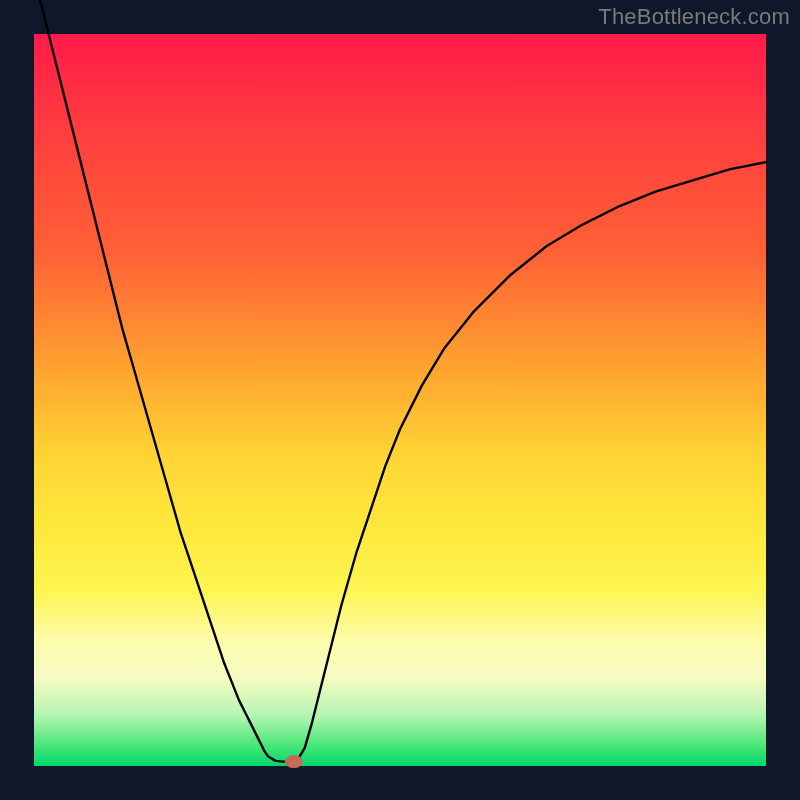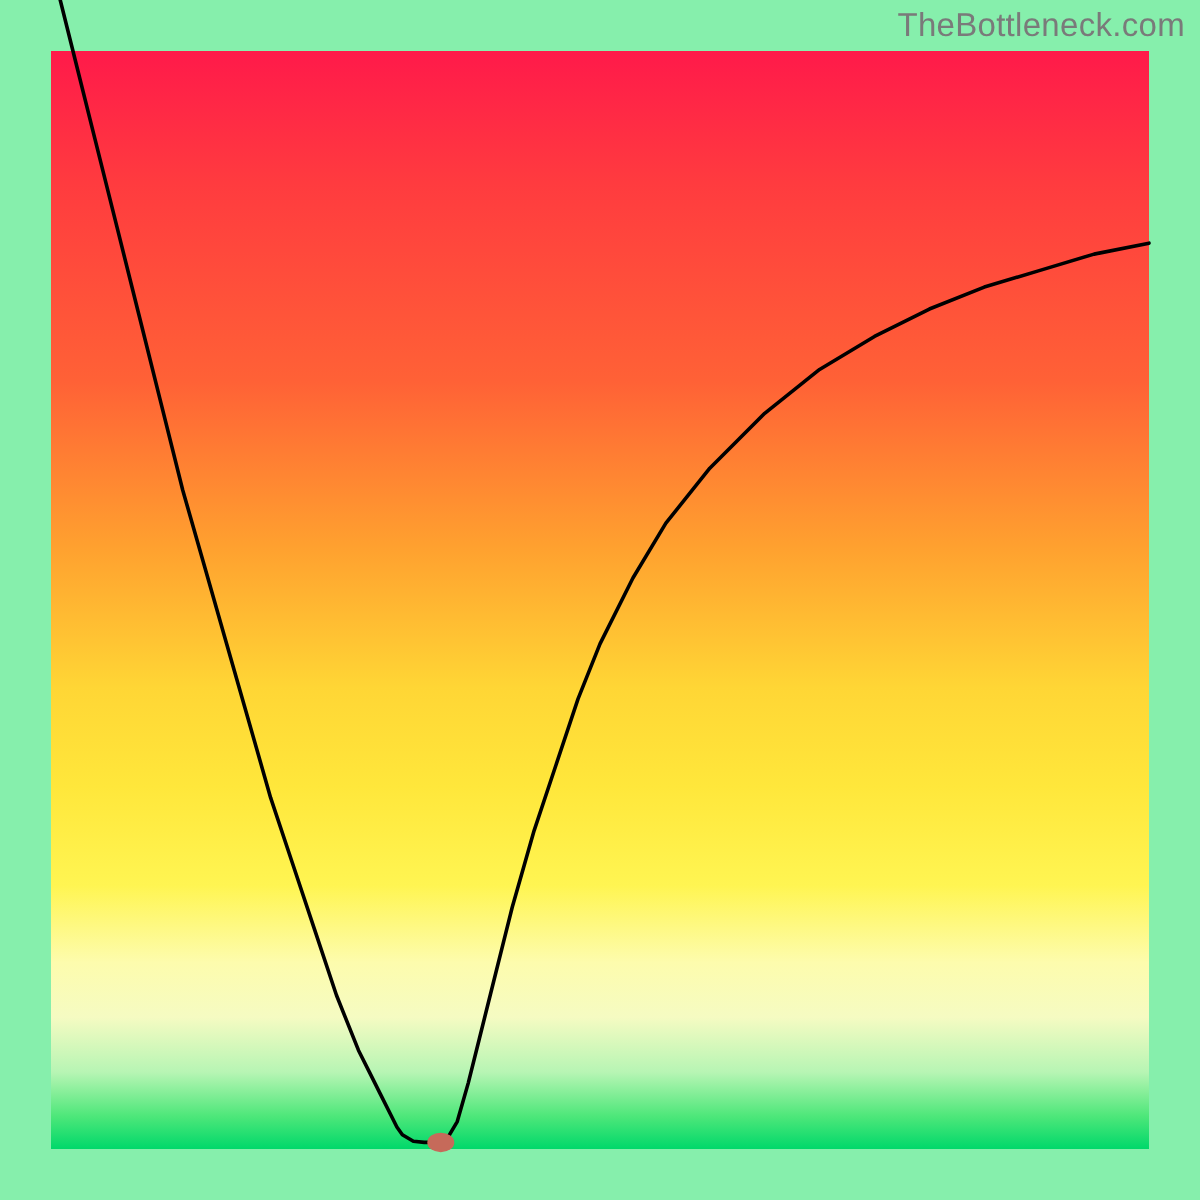"TheBottleneck.com" .frame { background: #86efac -> #0f172a }
